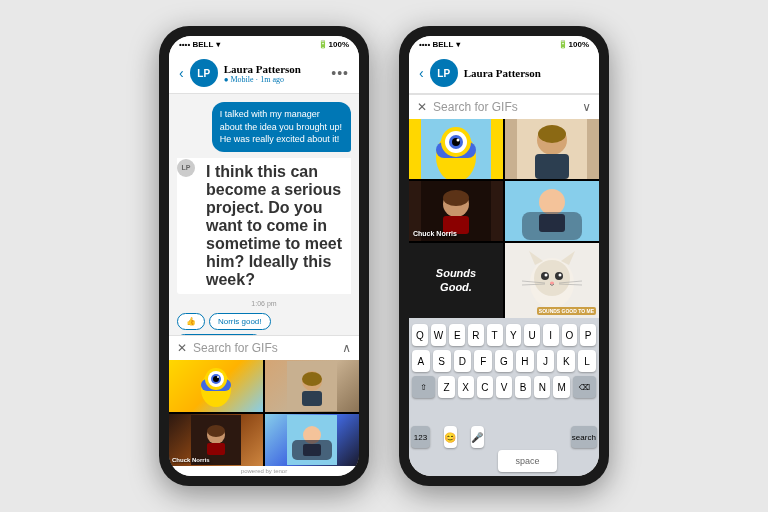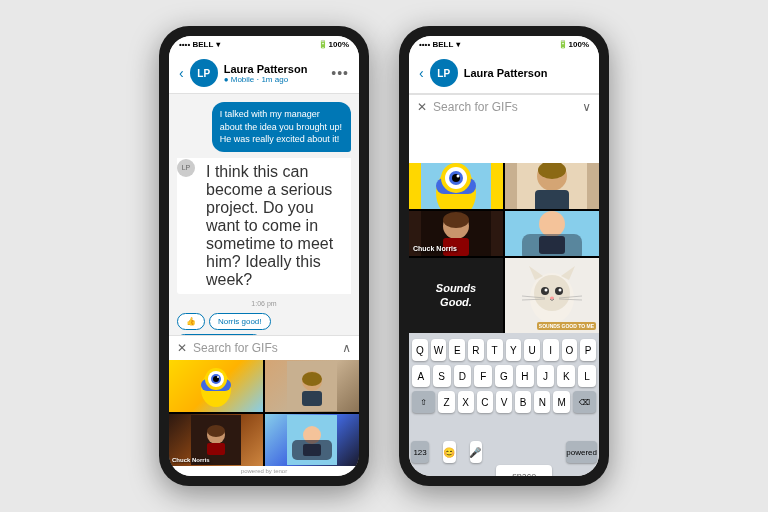"Laura Patterson" .header-info { font-family: none -> Liberation Serif, serif }
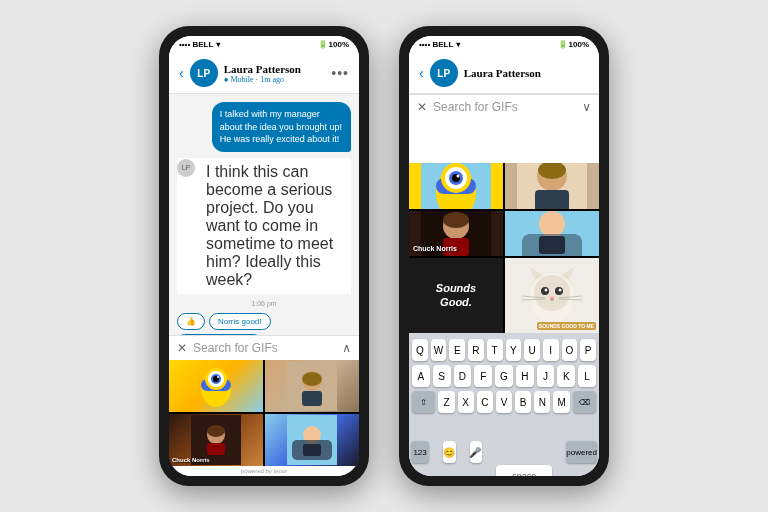"I think this can become" .msg-received { font-weight: none -> bold }
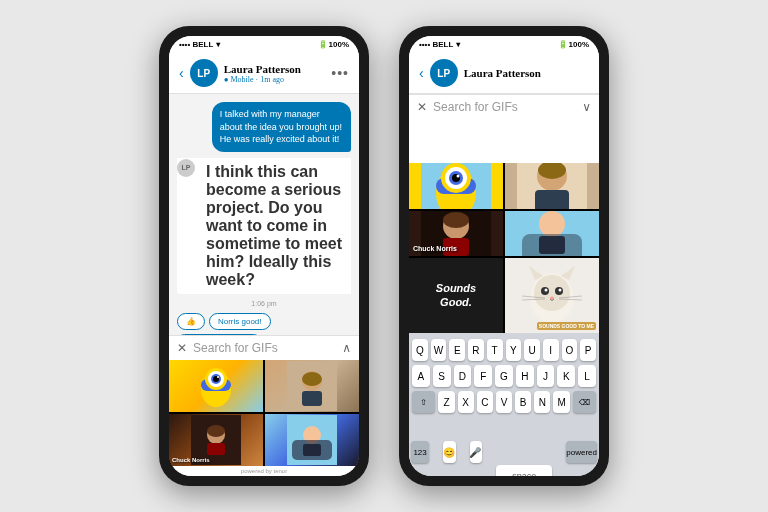"Sounds" div { height: 170px -> 199px; margin-top: 44px -> none }
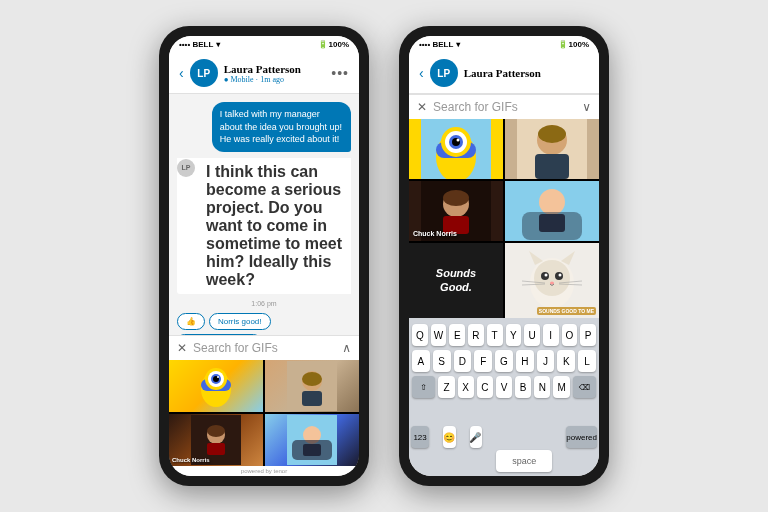"powered" div.key { text: powered -> search }
